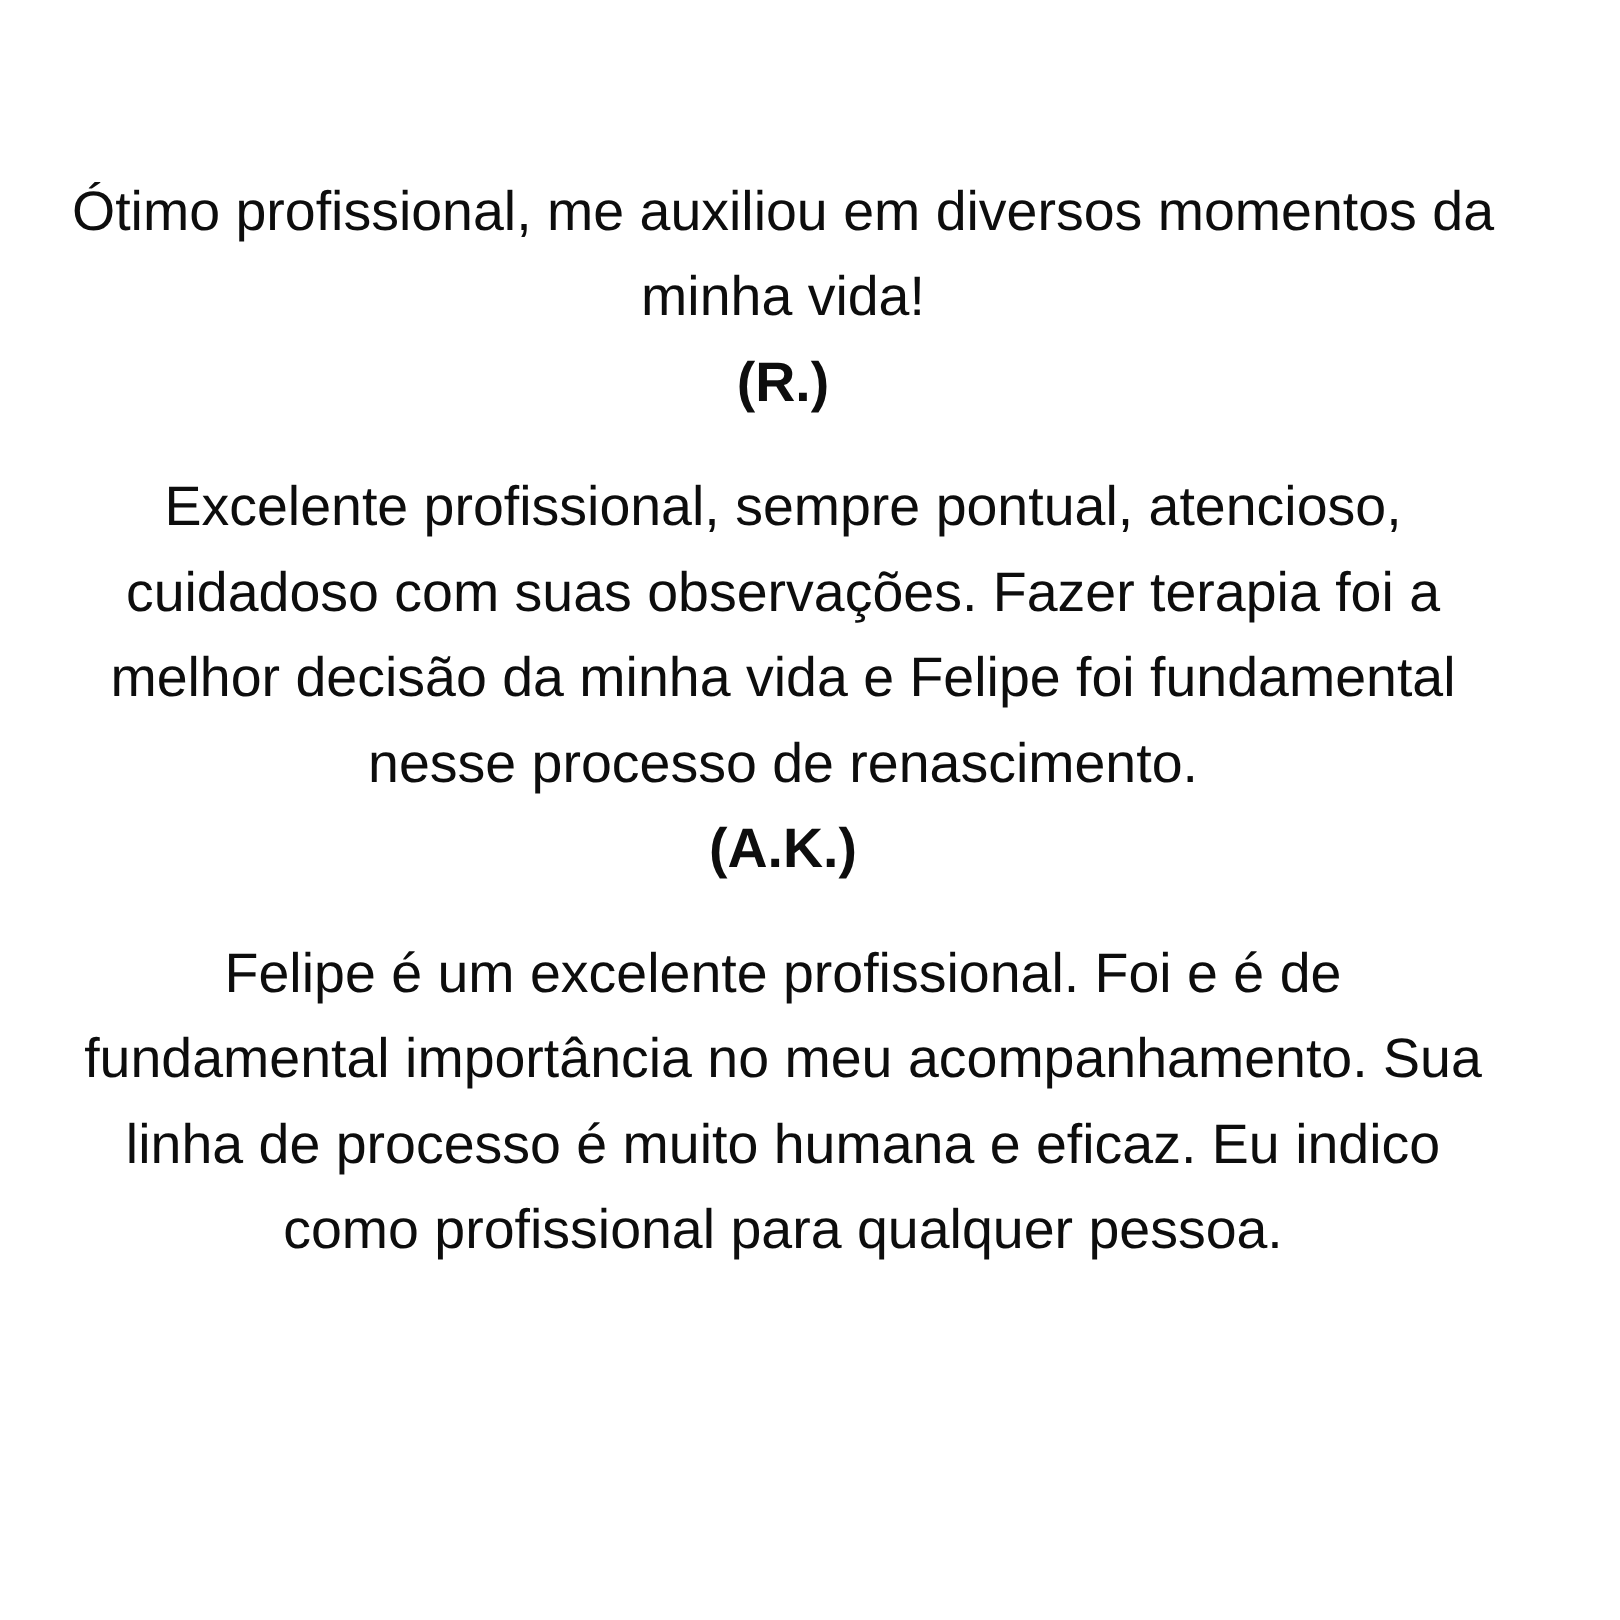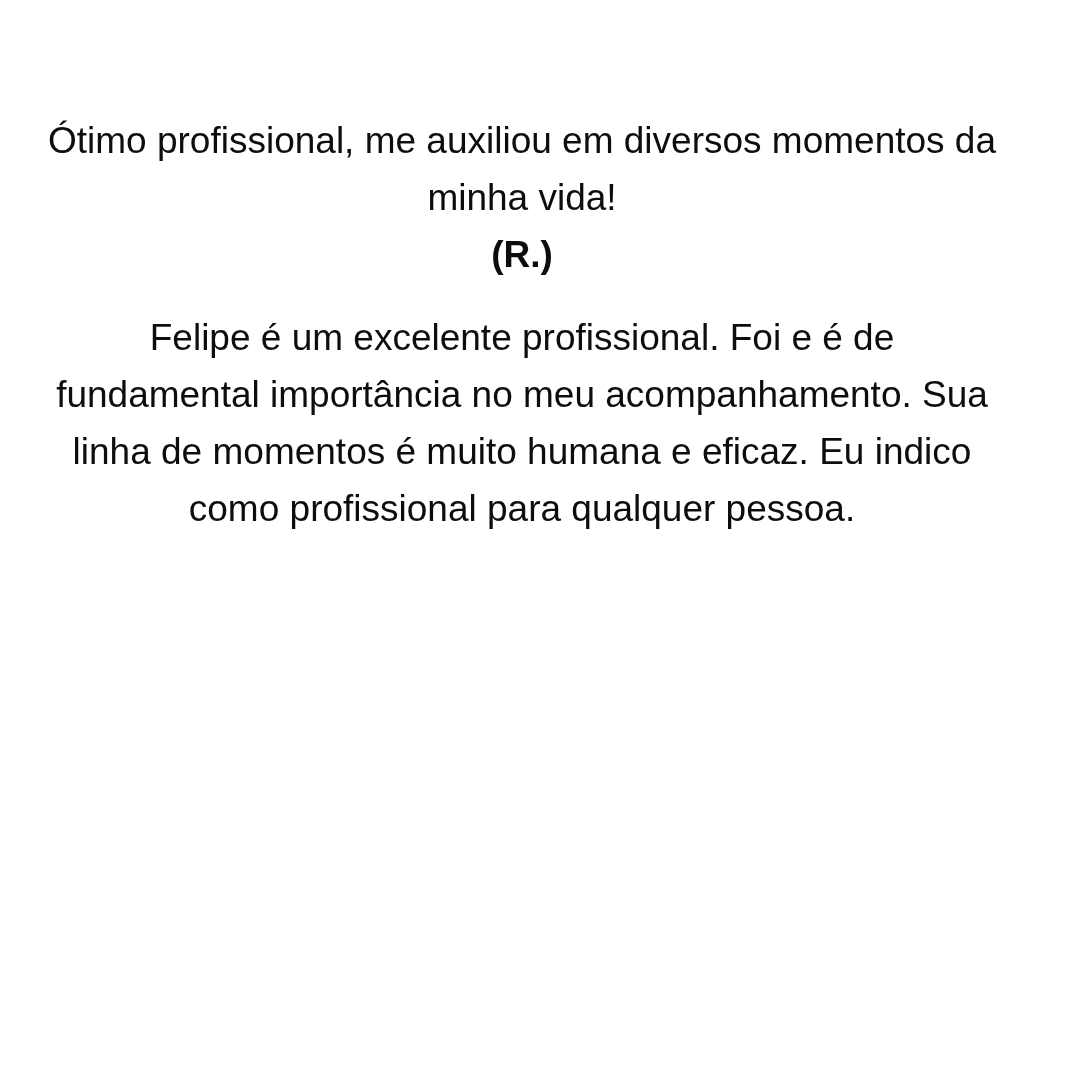"Excelente profissional, sempre pontual," blockquote { html: none -> <blockquote>Excelente profissional, sempre pontual, atencioso, cuidadoso com suas observações. Fazer terapia foi a melhor decisão da minha vida e Felipe foi fundamental nesse processo de renascimento.</blockquote> }
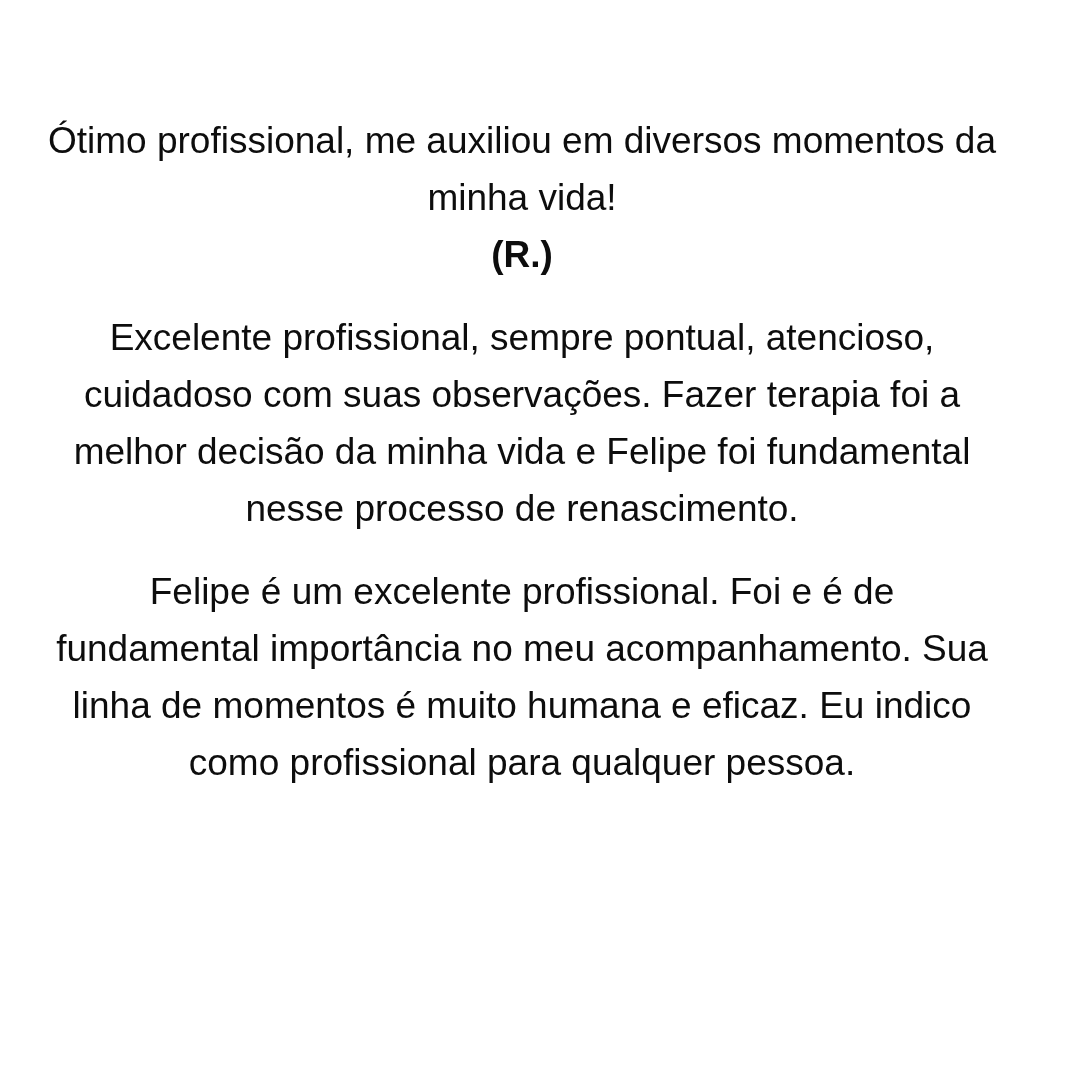"(A.K.)" figcaption { html: none -> <figcaption>(A.K.)</figcaption> }
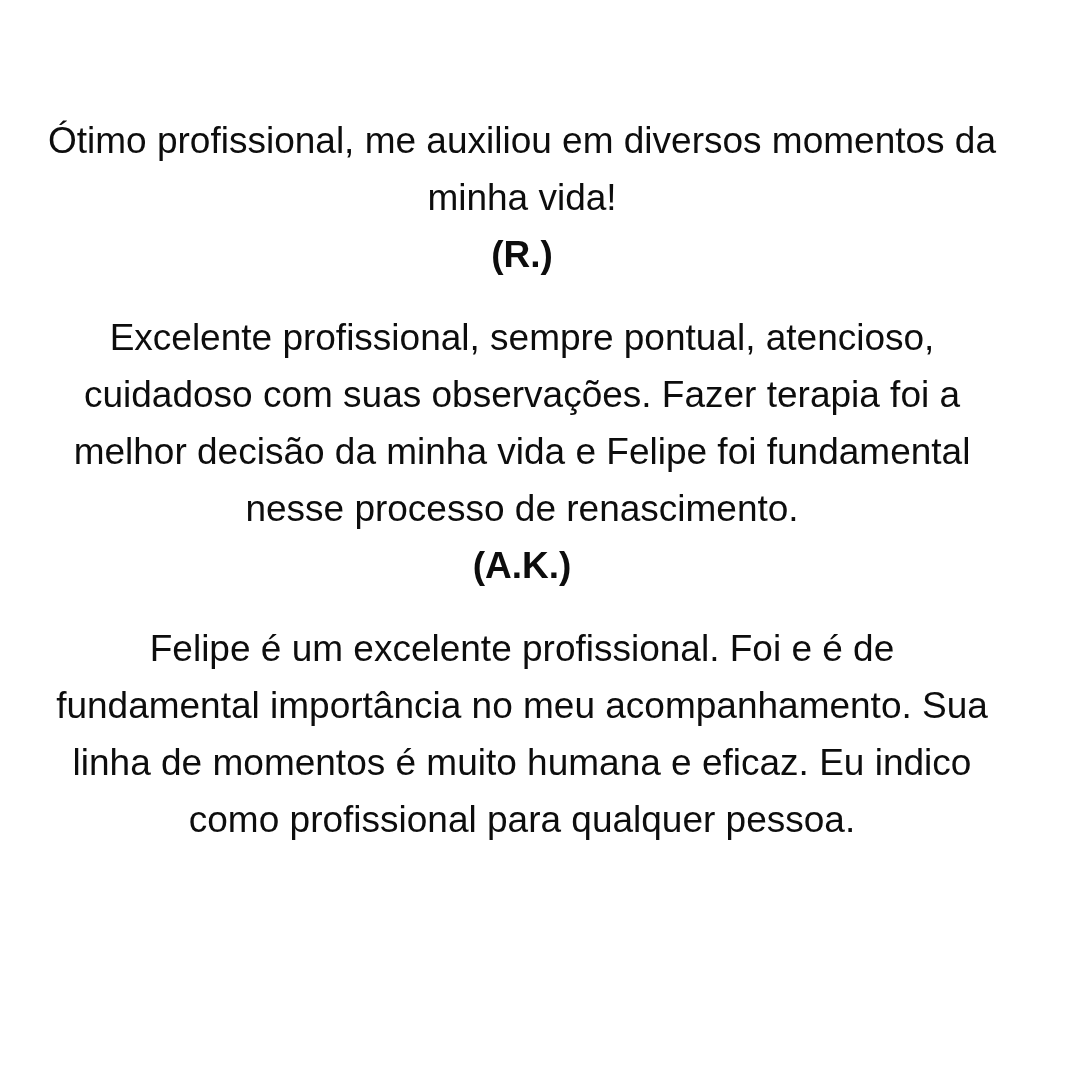"Felipe é um excelente profissional." blockquote { text: momentos -> processo }
